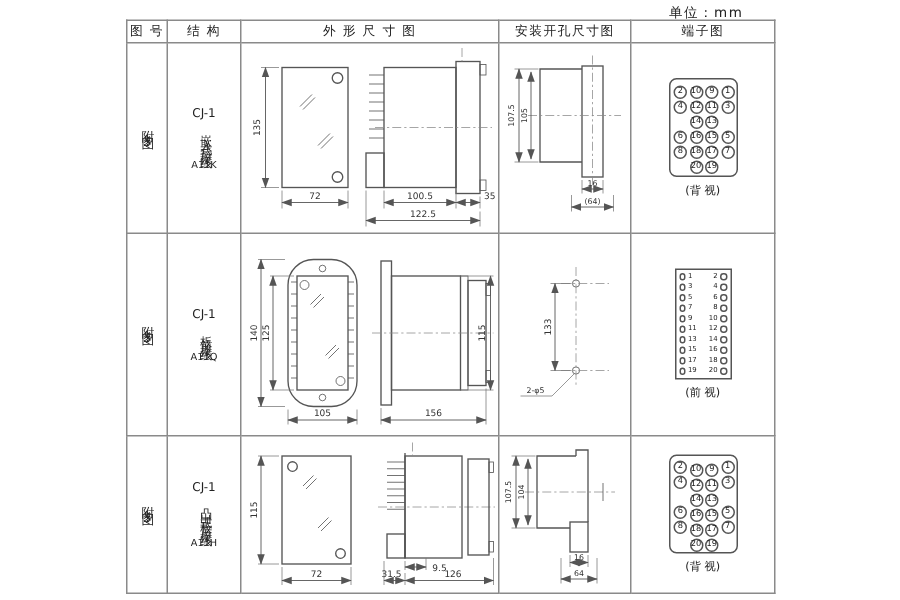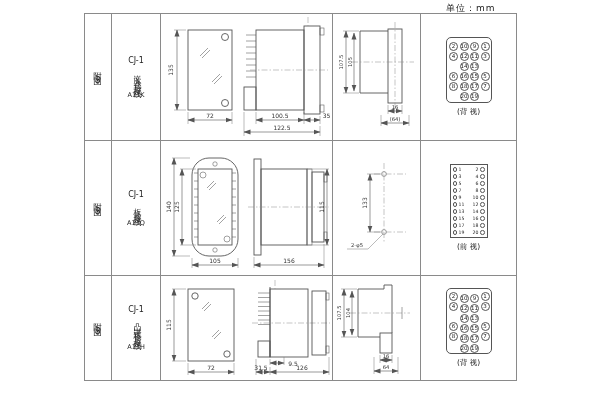"图 号" tr.hrow { html: none -> <tr> <td>图 号</td> <td>结 构</td> <td>外 形 尺 寸 图</td> <td>安装开孔尺寸图</td> <td>端子图</td> </tr> }
